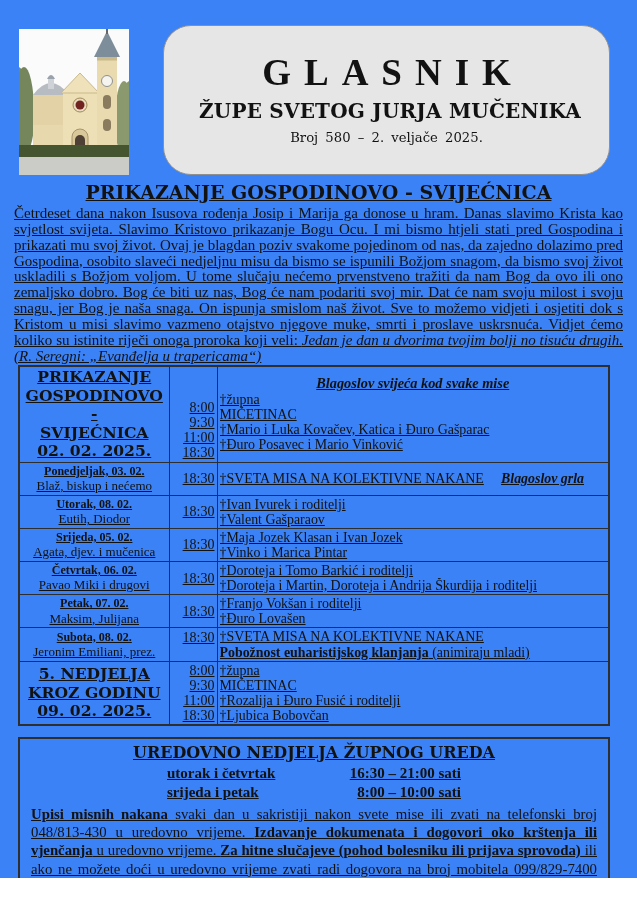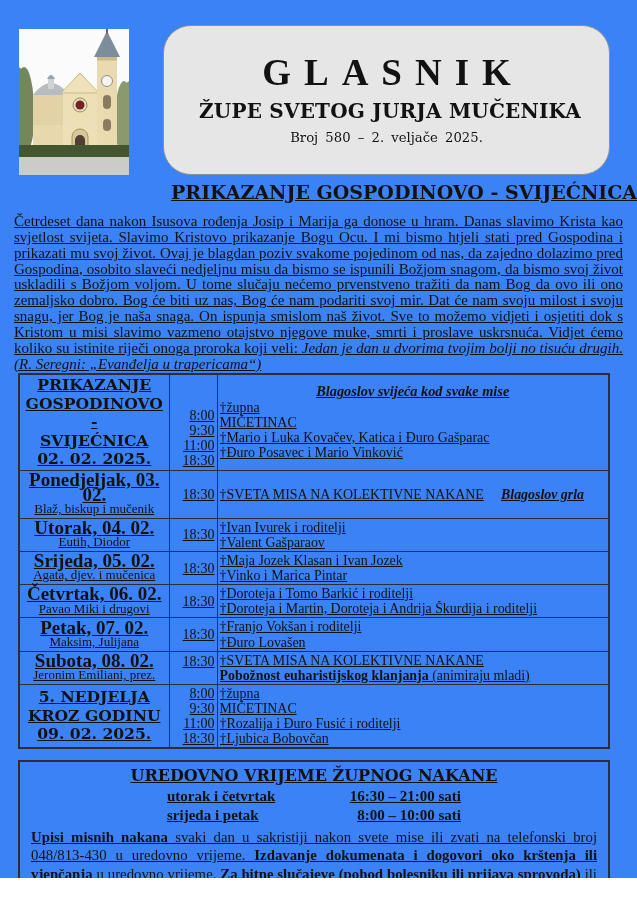"PRIKAZANJE GOSPODINOVO - SVIJEĆNICA" h1.article-title { margin: 4px 0 10px -> 4px 0 2px; text-align: right -> center }
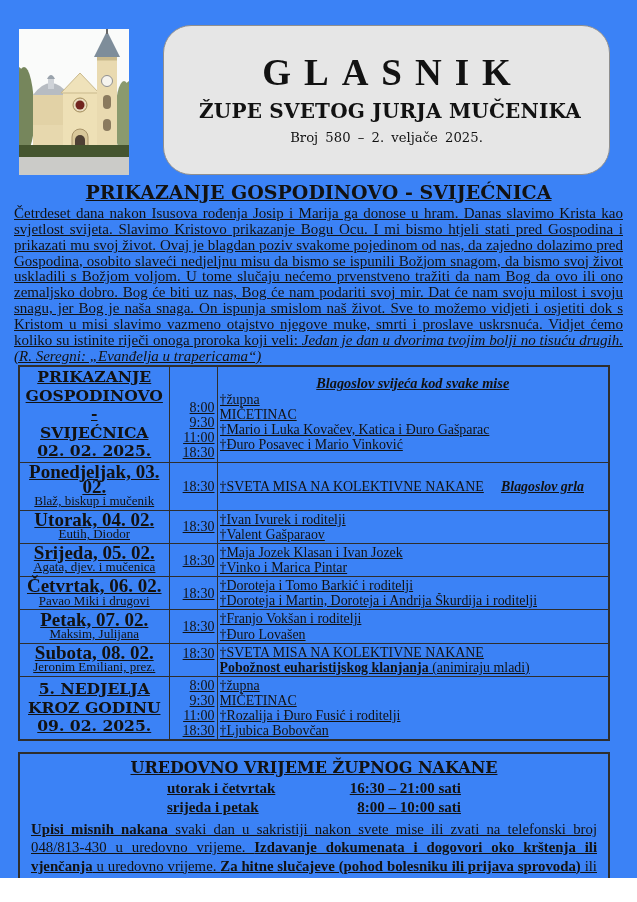"Ponedjeljak, 03. 02." .day-line { font-size: 19px -> 12px }
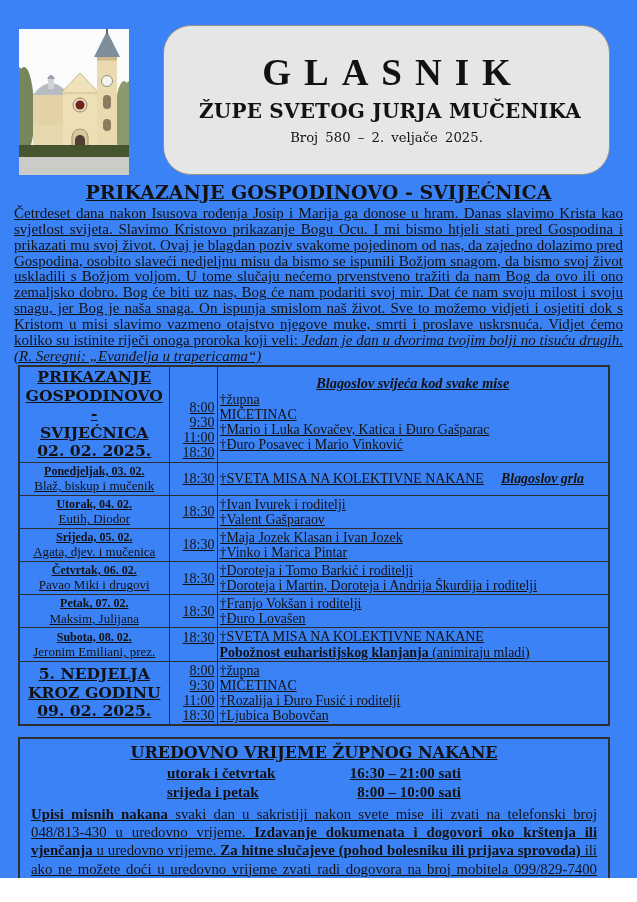"Blaž, biskup i mučenik" div.day-sub { text: mučenik -> nećemo }
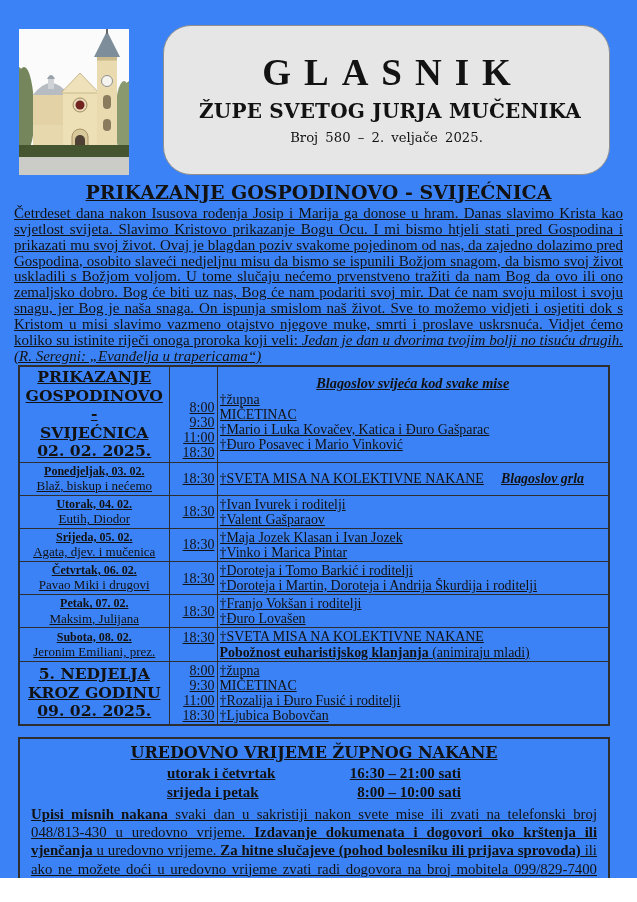"Utorak, 04. 02." div.day-line { text: 04 -> 08 }
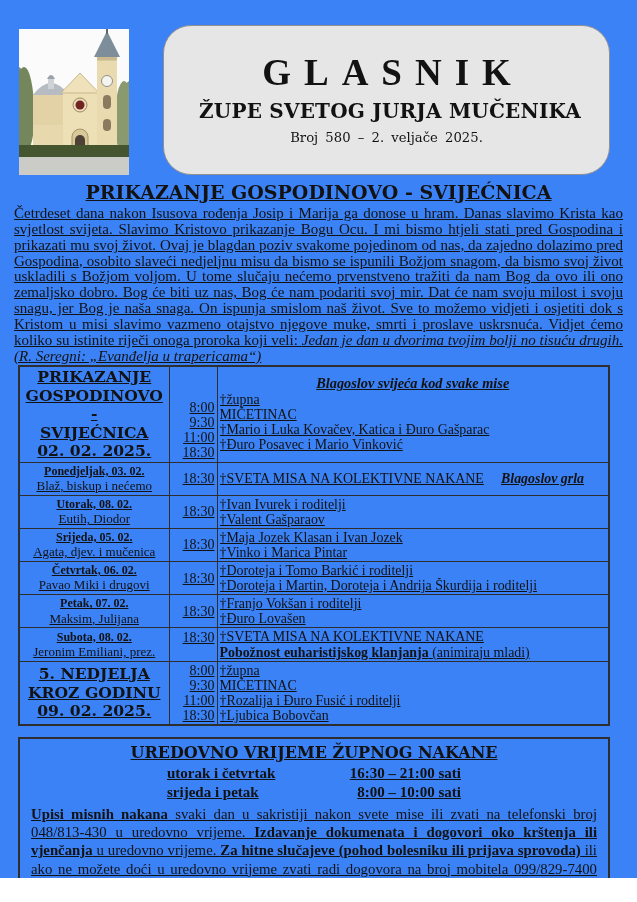"UREDOVNO VRIJEME ŽUPNOG NAKANE" div.office-title { text: VRIJEME ŽUPNOG NAKANE -> NEDJELJA ŽUPNOG UREDA }
